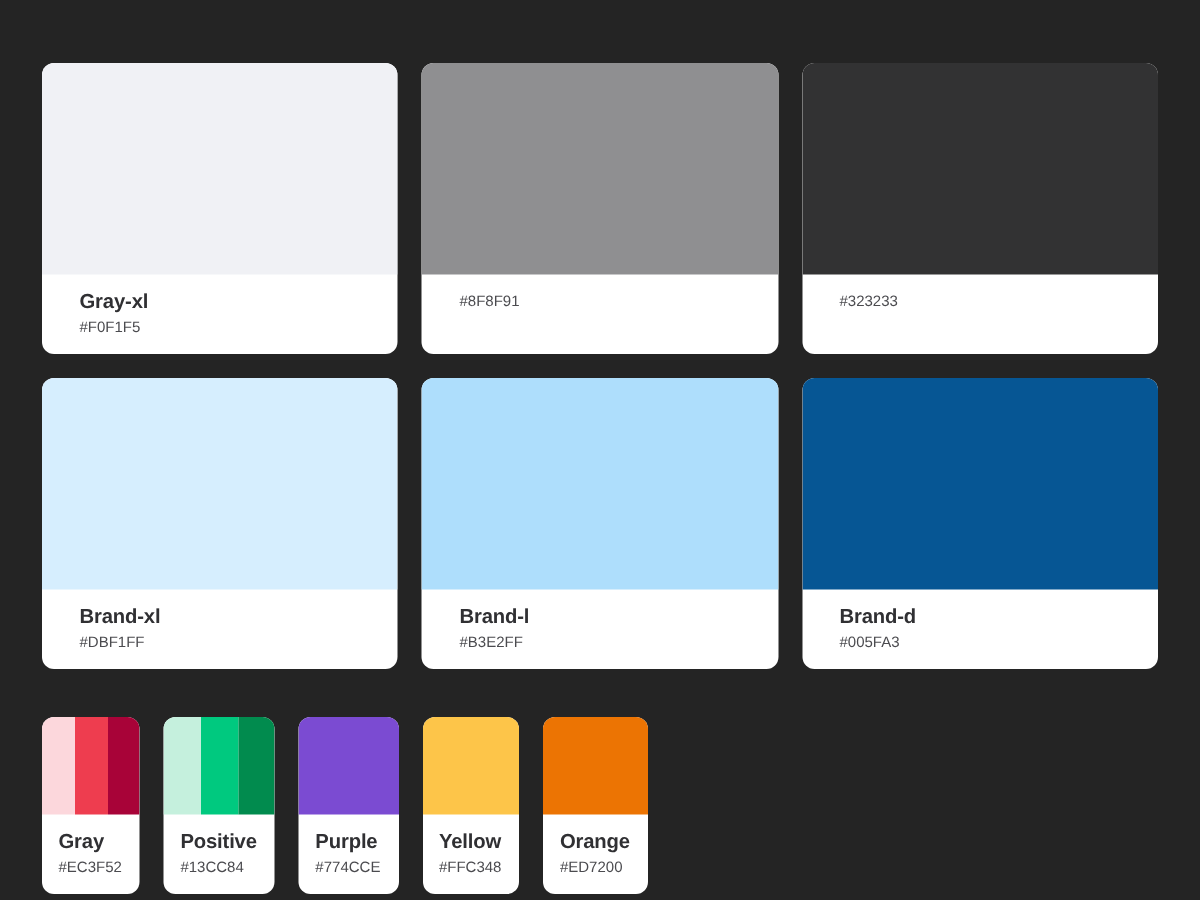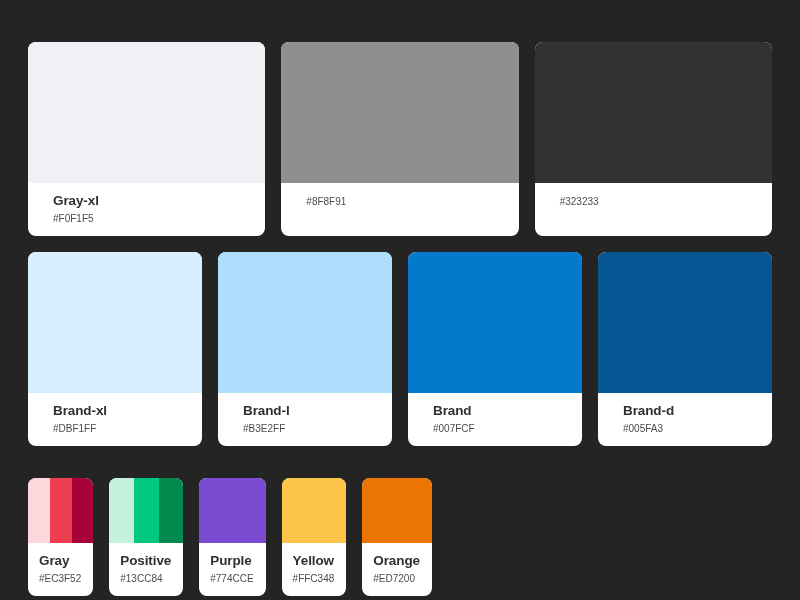"Brand" div.swatch-card { html: <div> <div> <div></div> </div> <div> <div>Brand</div> <div>#007FCF</div> </div> </div> -> none }
